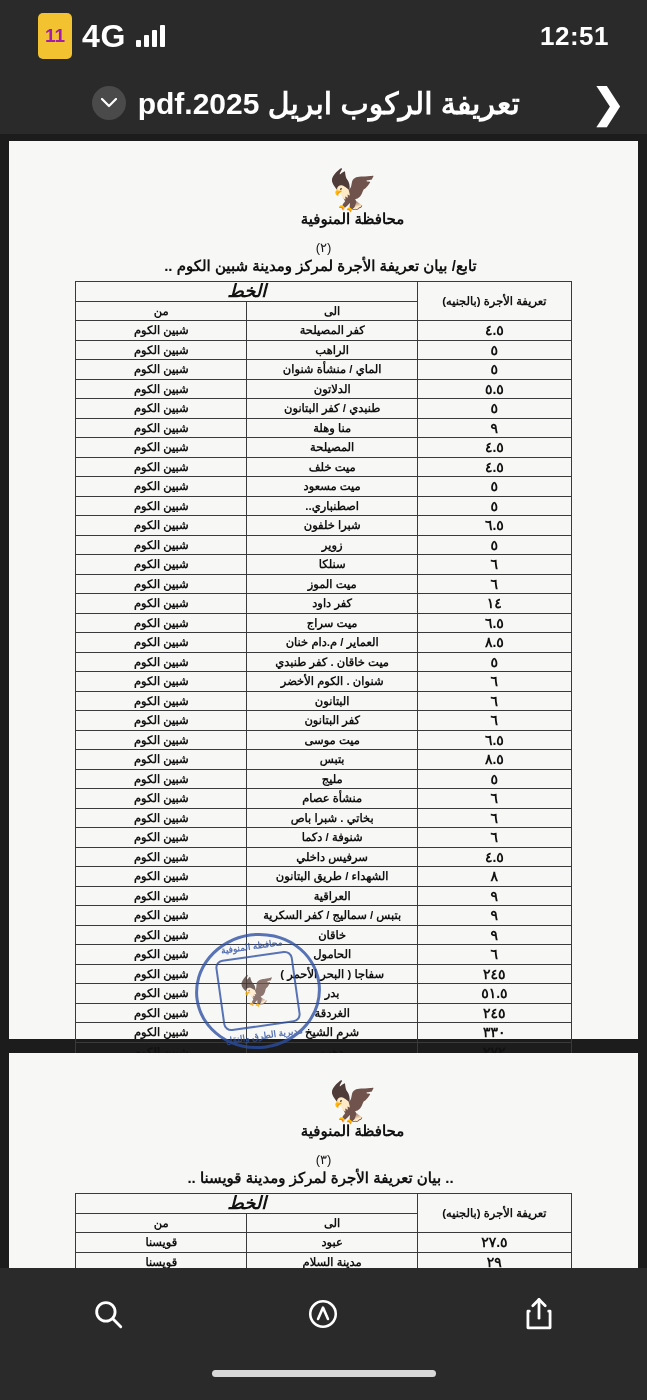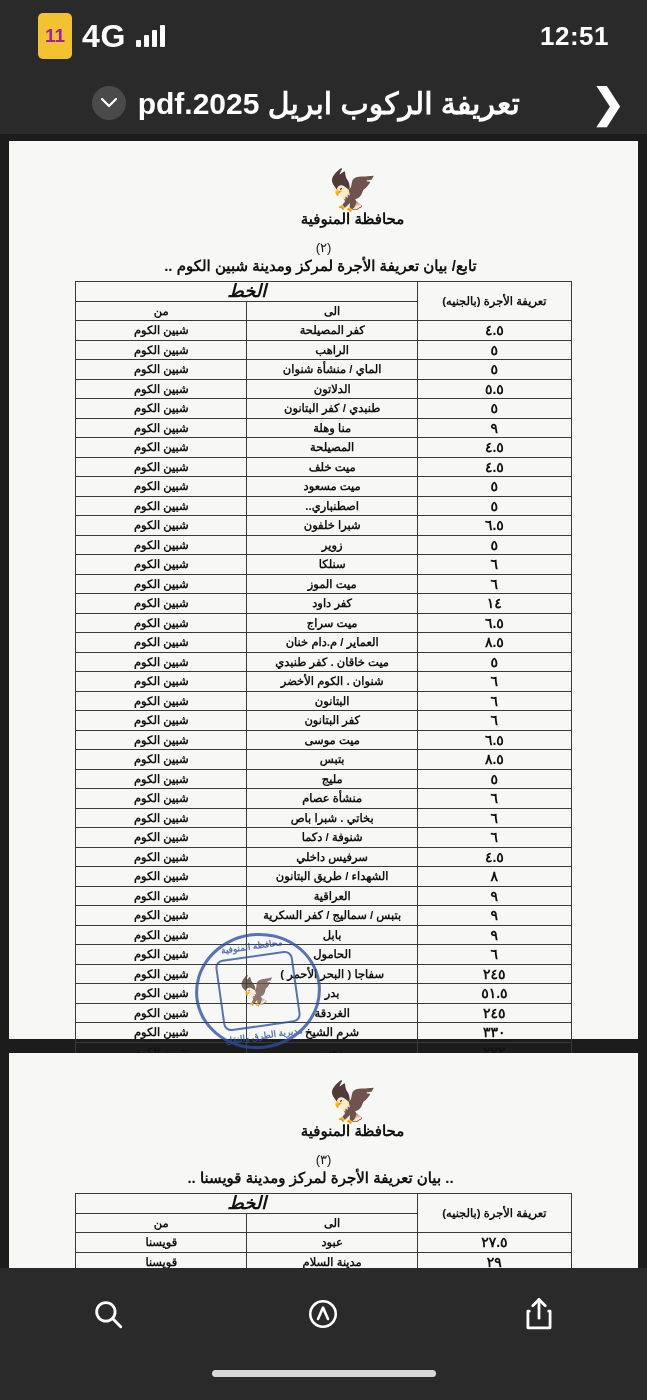"بابل" td.col-to { text: بابل -> خاقان }
